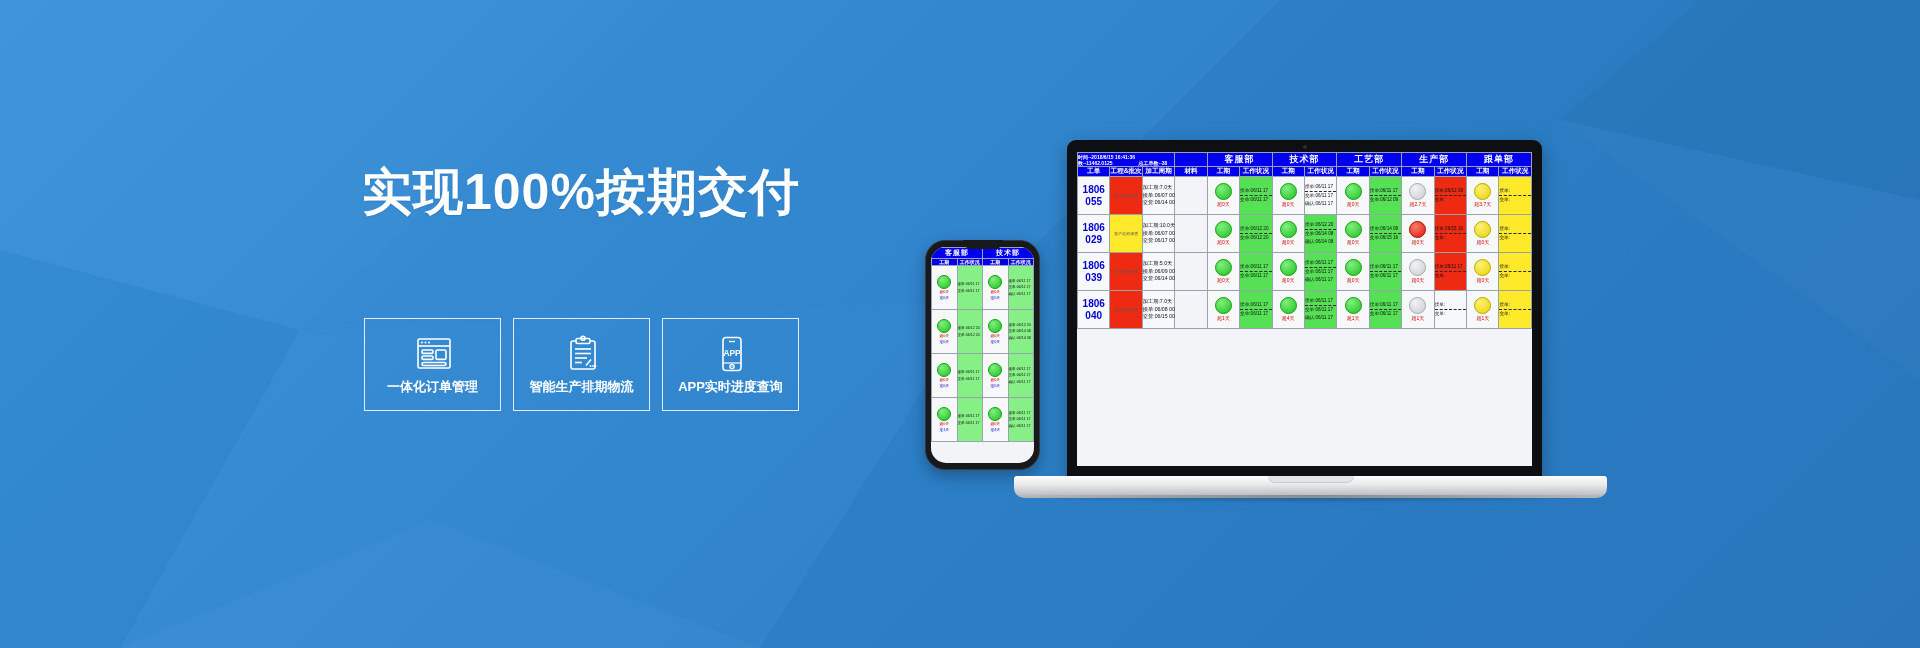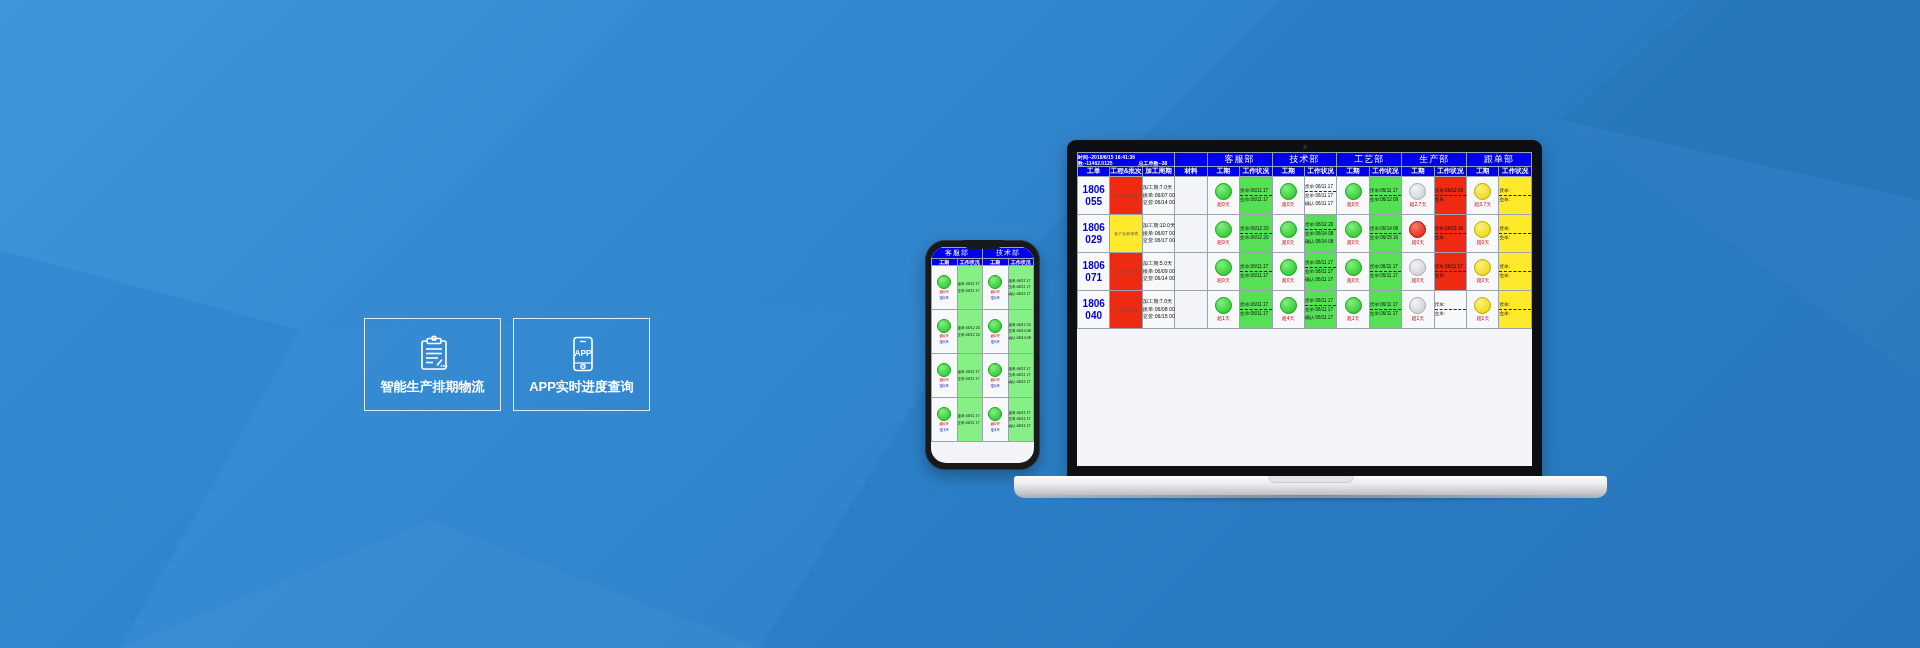"客服部" .dept { font-weight: normal -> bold }
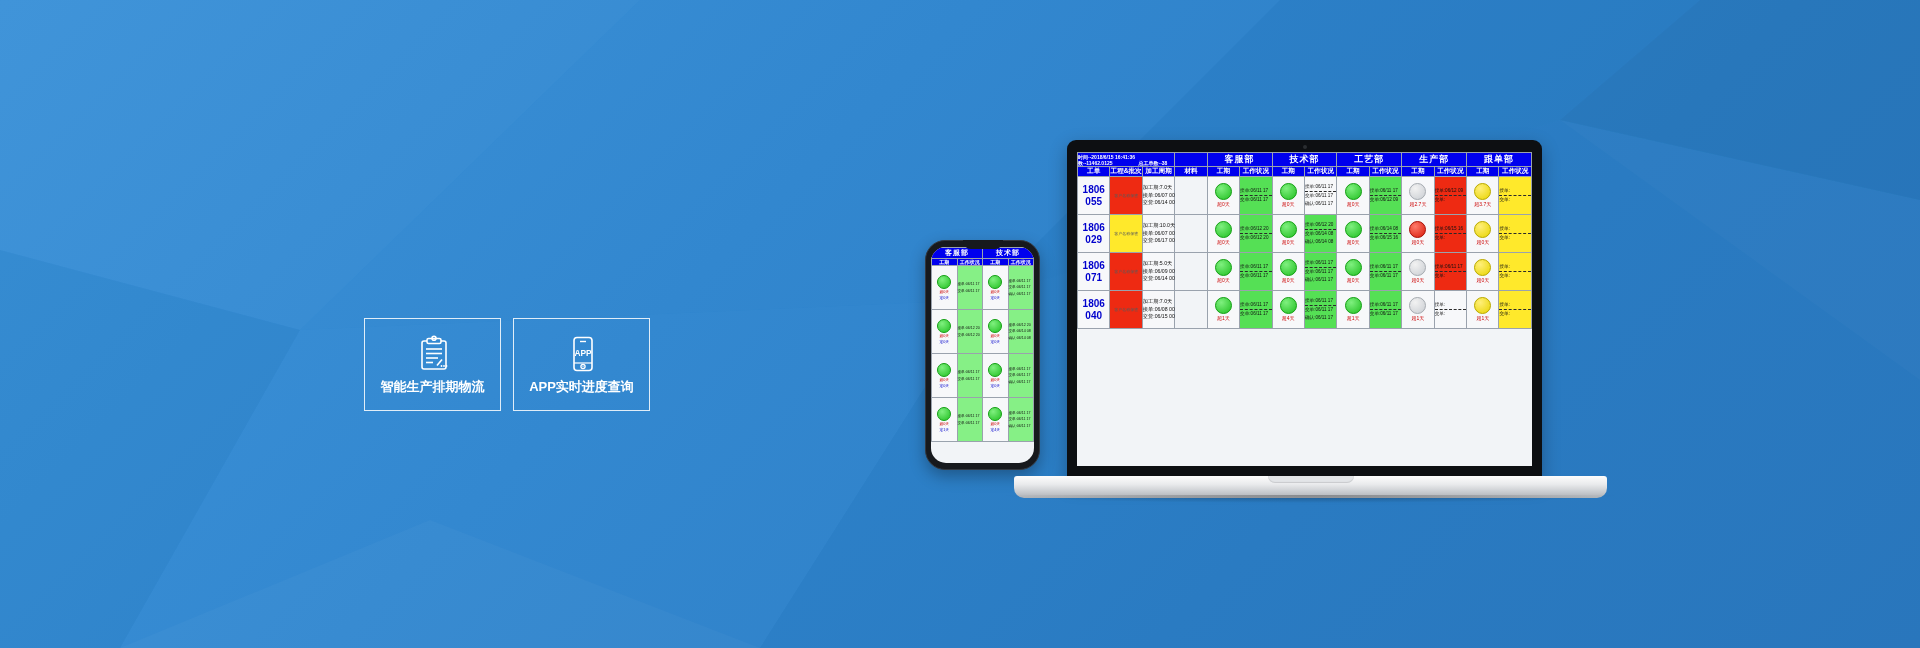"实现100%按期交付" div.headline { html: none -> <div>实现100%按期交付</div> }
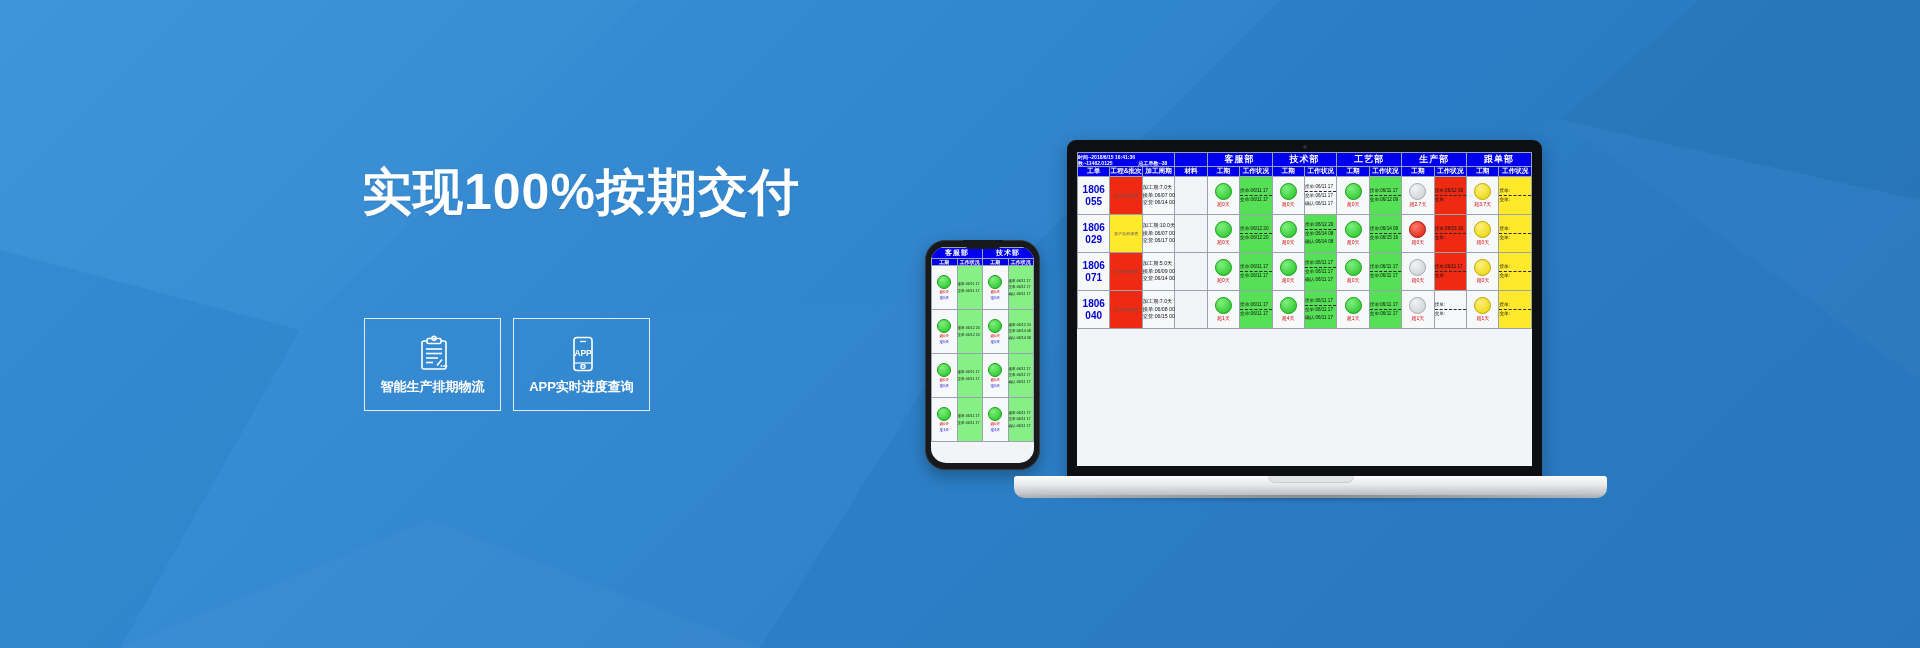"071" div { text: 071 -> 039 }
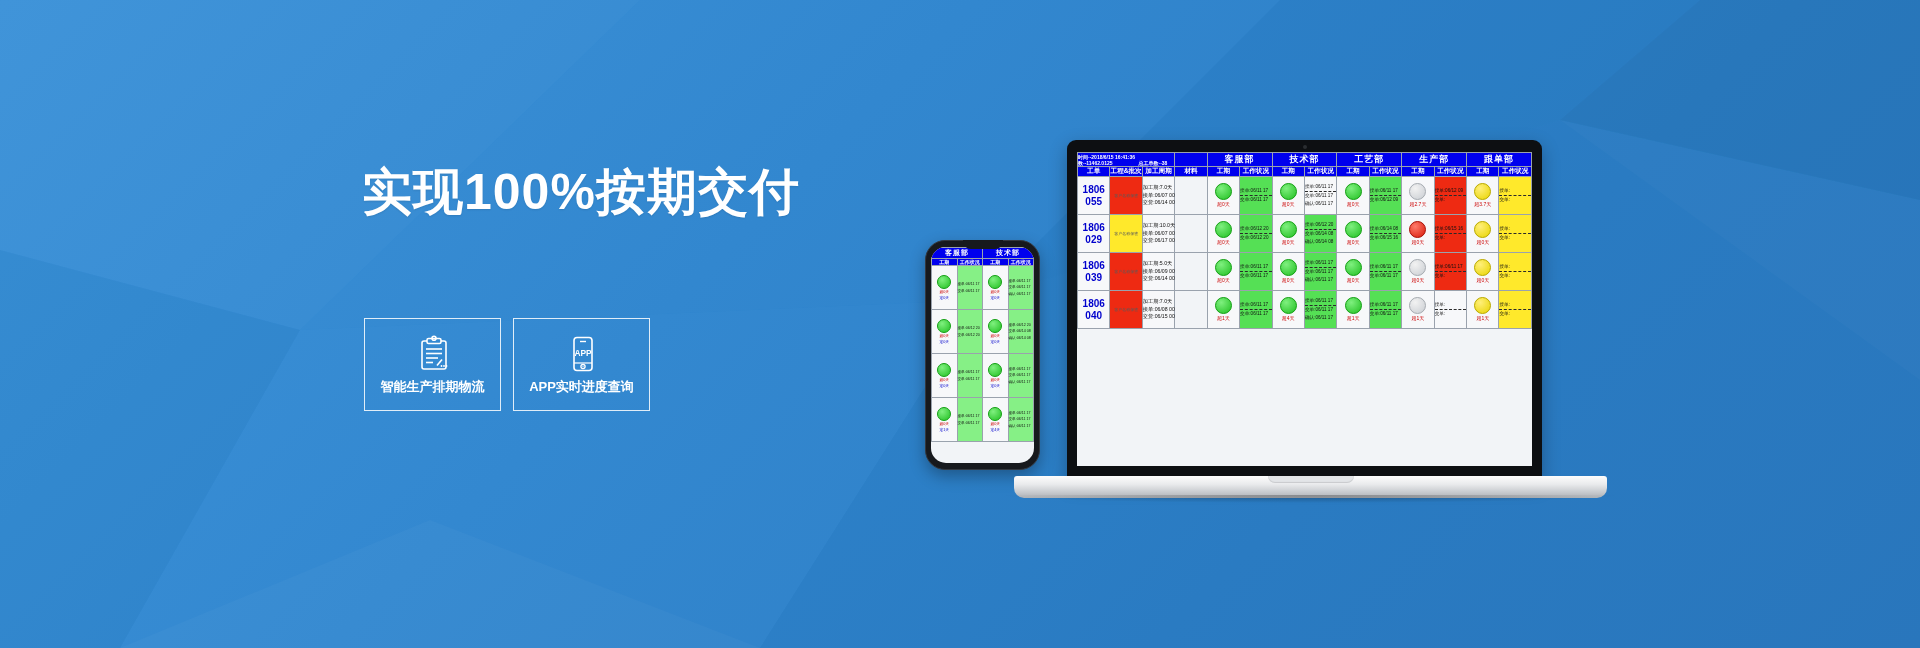"一体化订单管理" div.feature { html: none -> <div> <span> <svg> <rect></rect> <line></line> <circle></circle> <circle></circle> <circle></circle> <rect></rect> <rect></rect> <rect></rect> <rect></rect> </svg> </span> <span>一体化订单管理</span> </div> }
